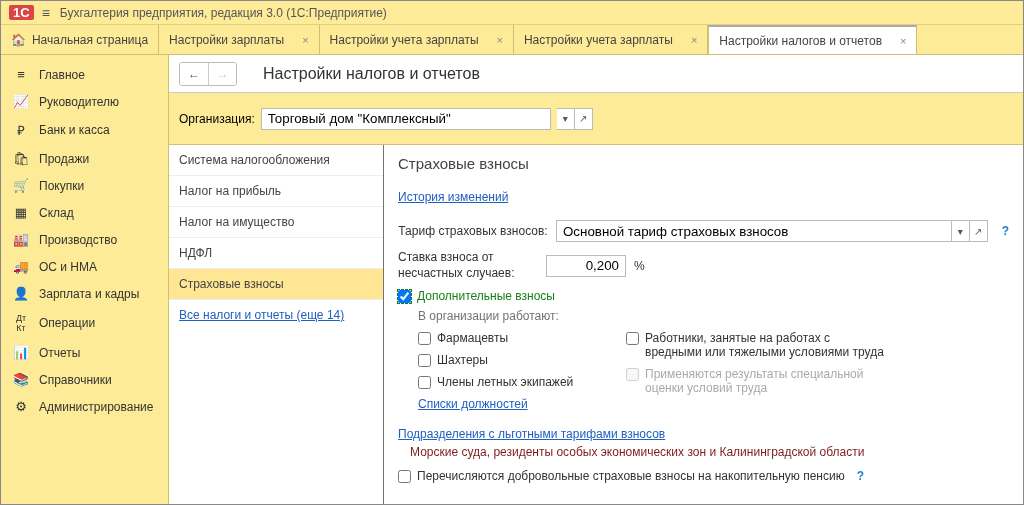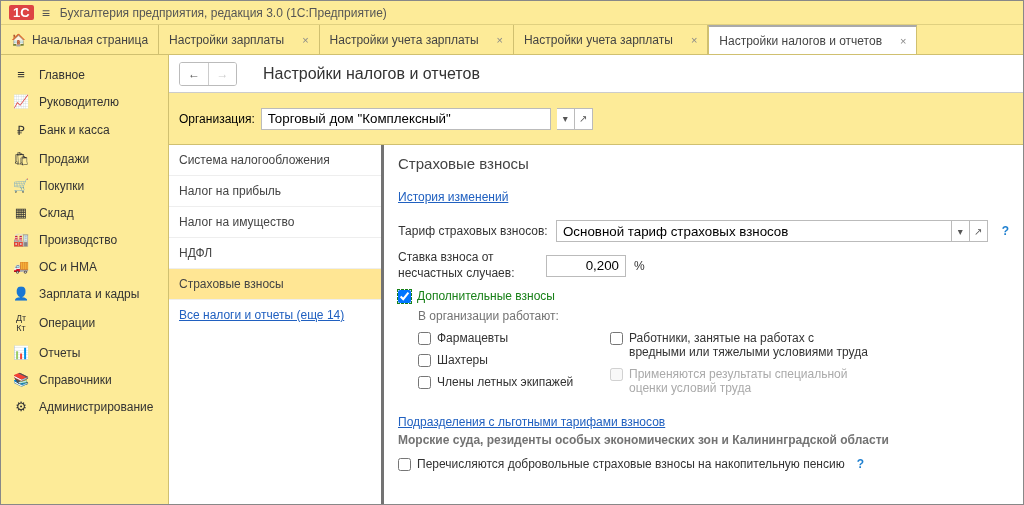"Система налогообложения" .settingslist { border-right: 3px solid #737373 -> 1px solid #737373 }
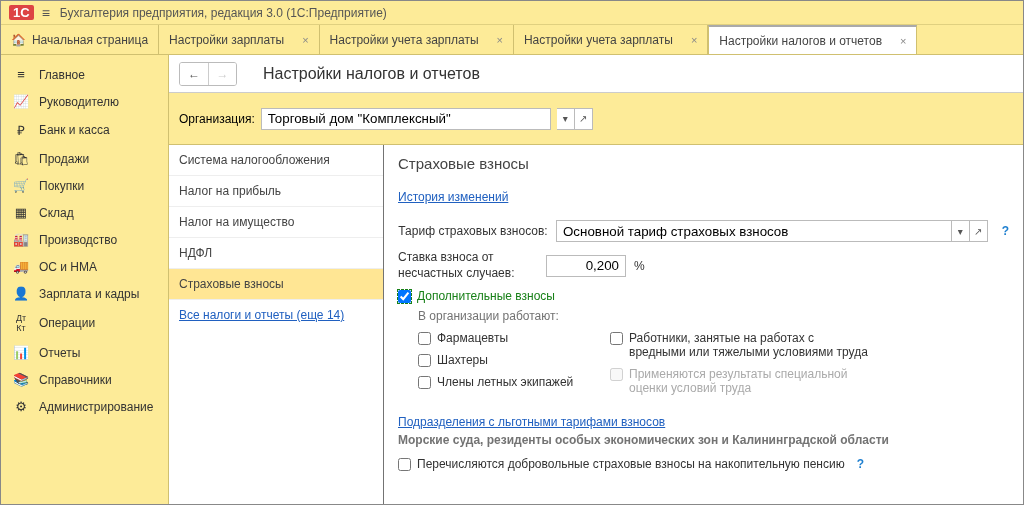"Фармацевты" .cols { gap: 12px -> 28px }
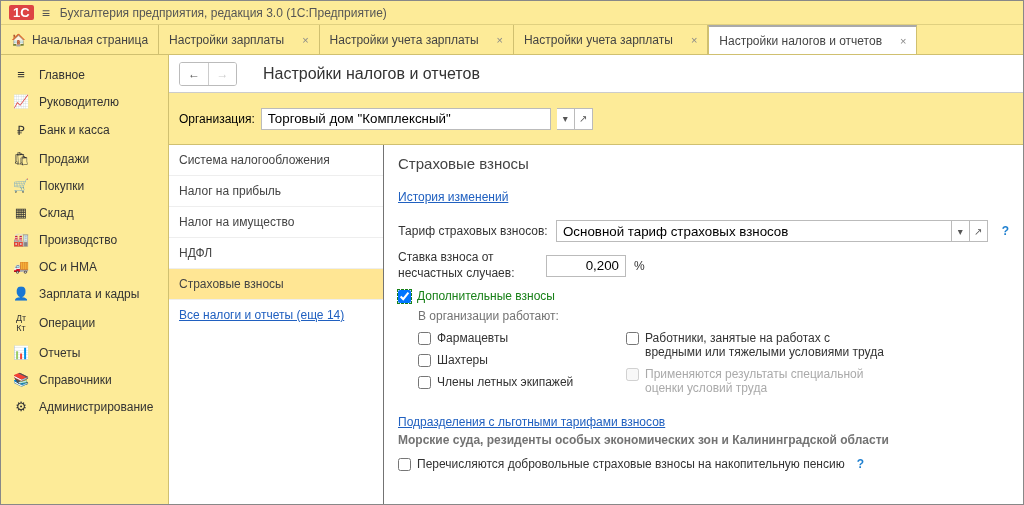"Списки должностей" span.link { html: none -> <span>Списки должностей</span> }
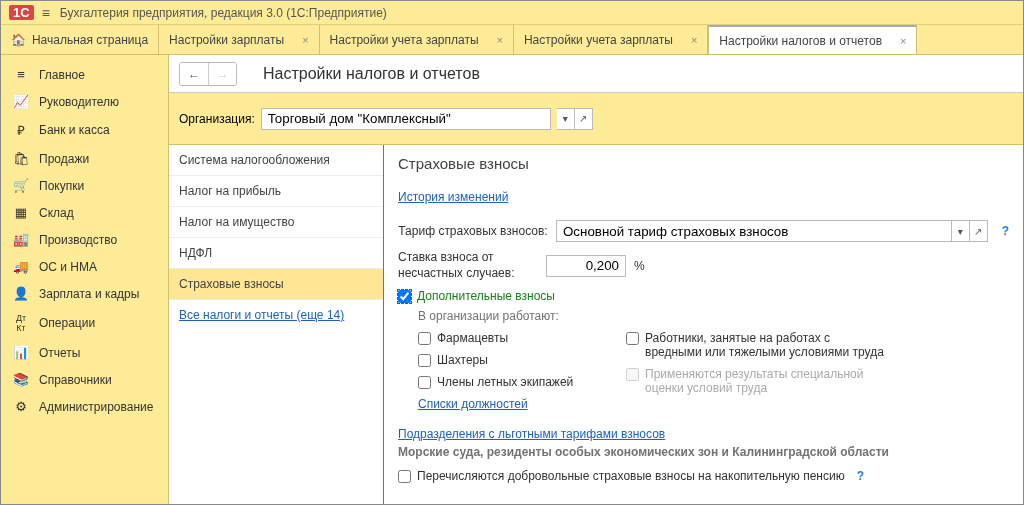"Морские суда, резиденты особых" .hint { color: #737373 -> #7f1d1d; font-weight: bold -> none; margin: 4px 0 10px 0 -> 4px 0 10px 12px }
